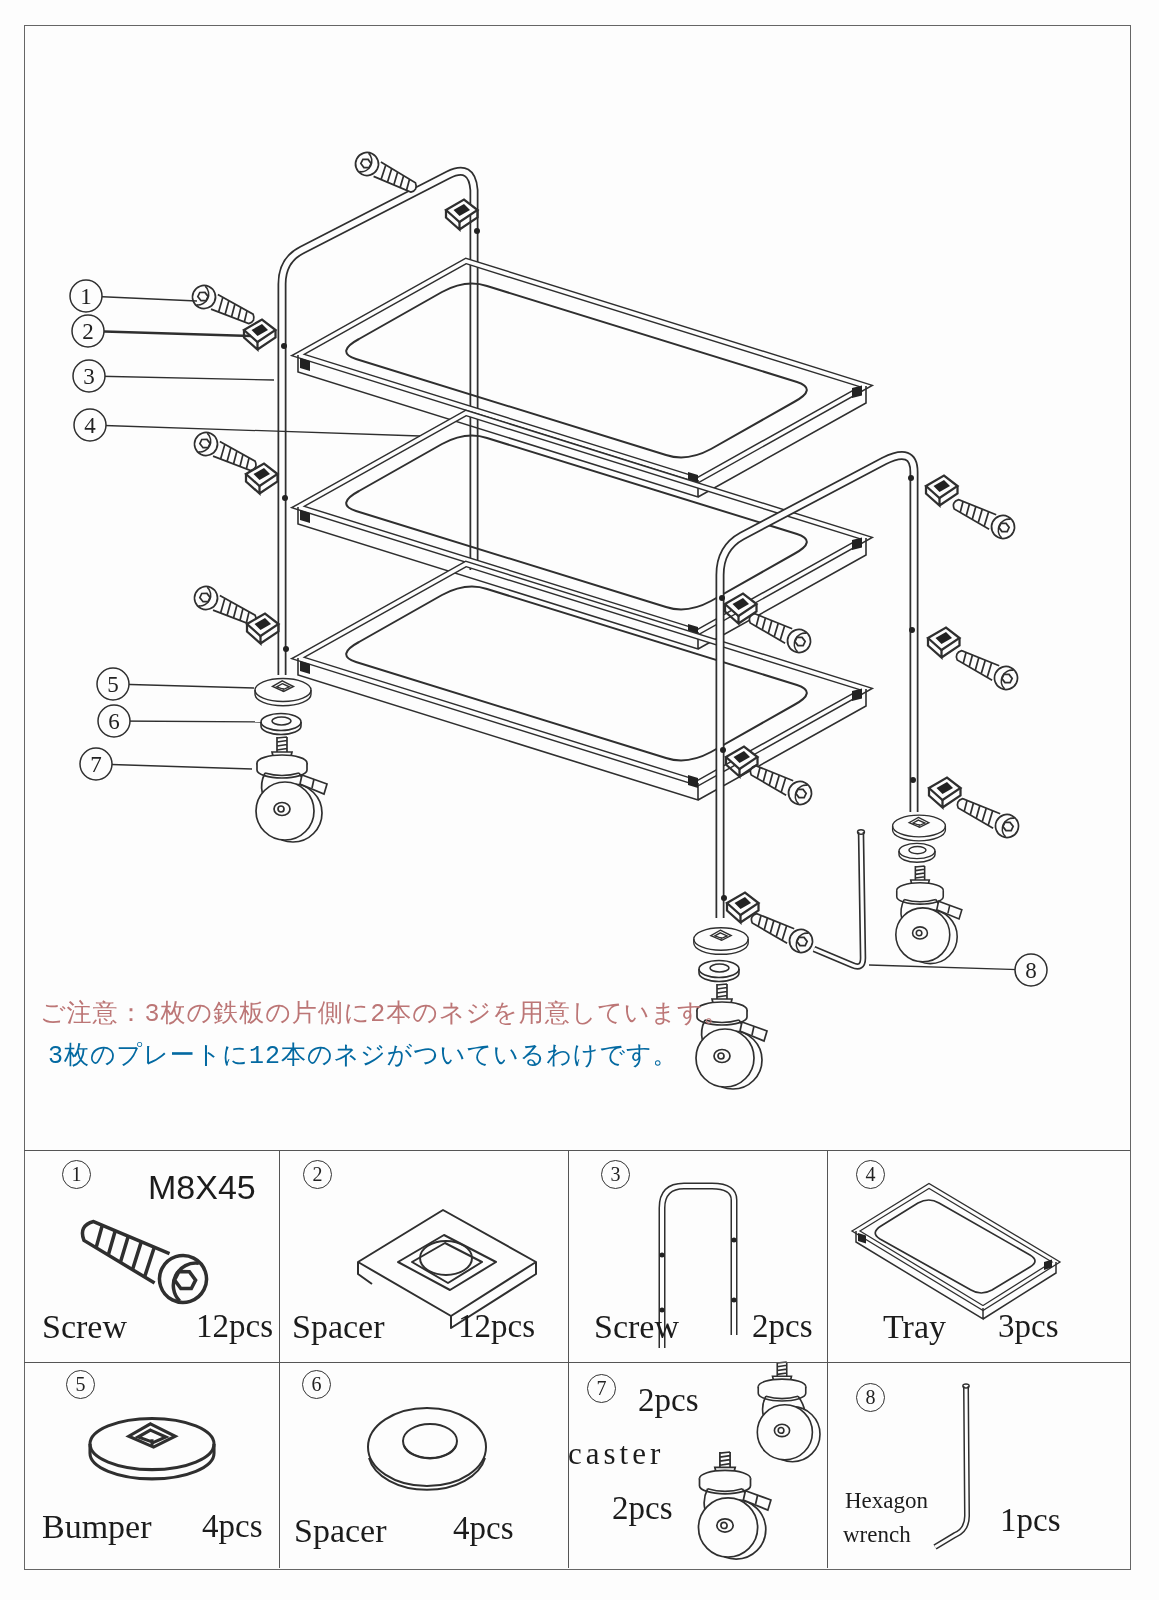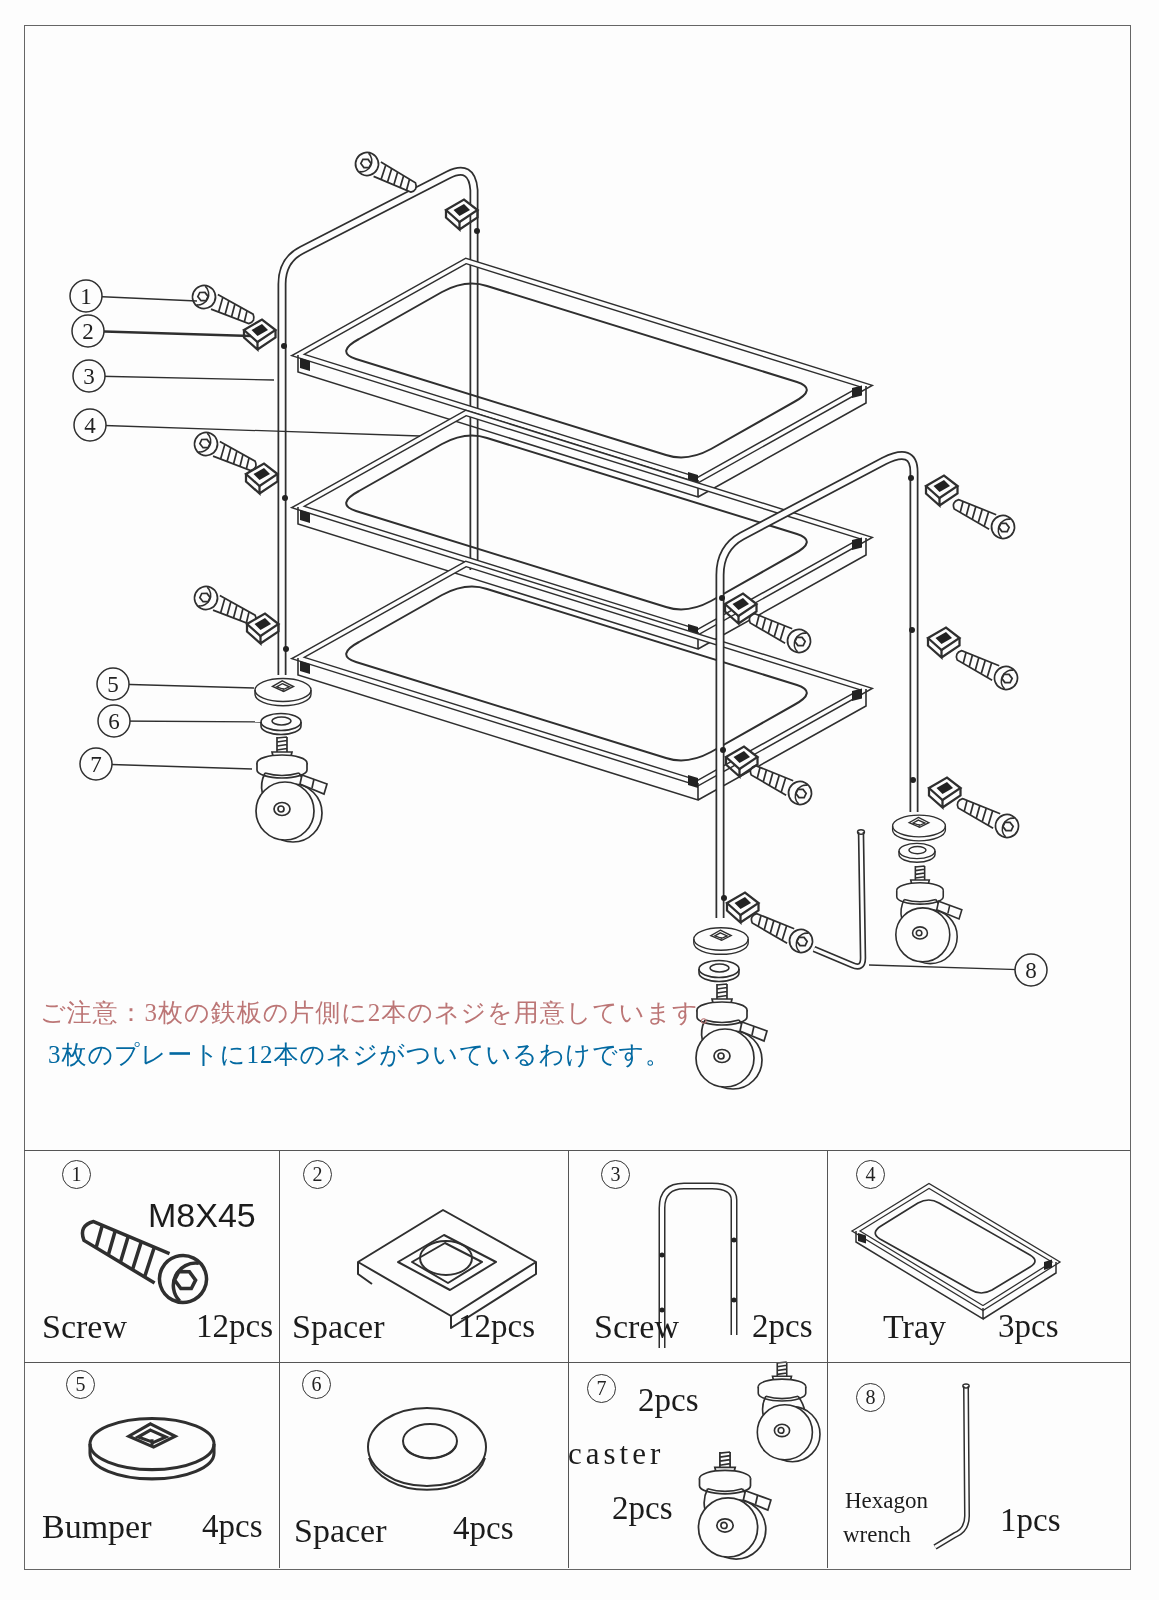"ご注意：3枚の鉄板の片側に2本のネジを用意しています。" .note-line { font-family: Liberation Serif, serif -> Liberation Mono, monospace }
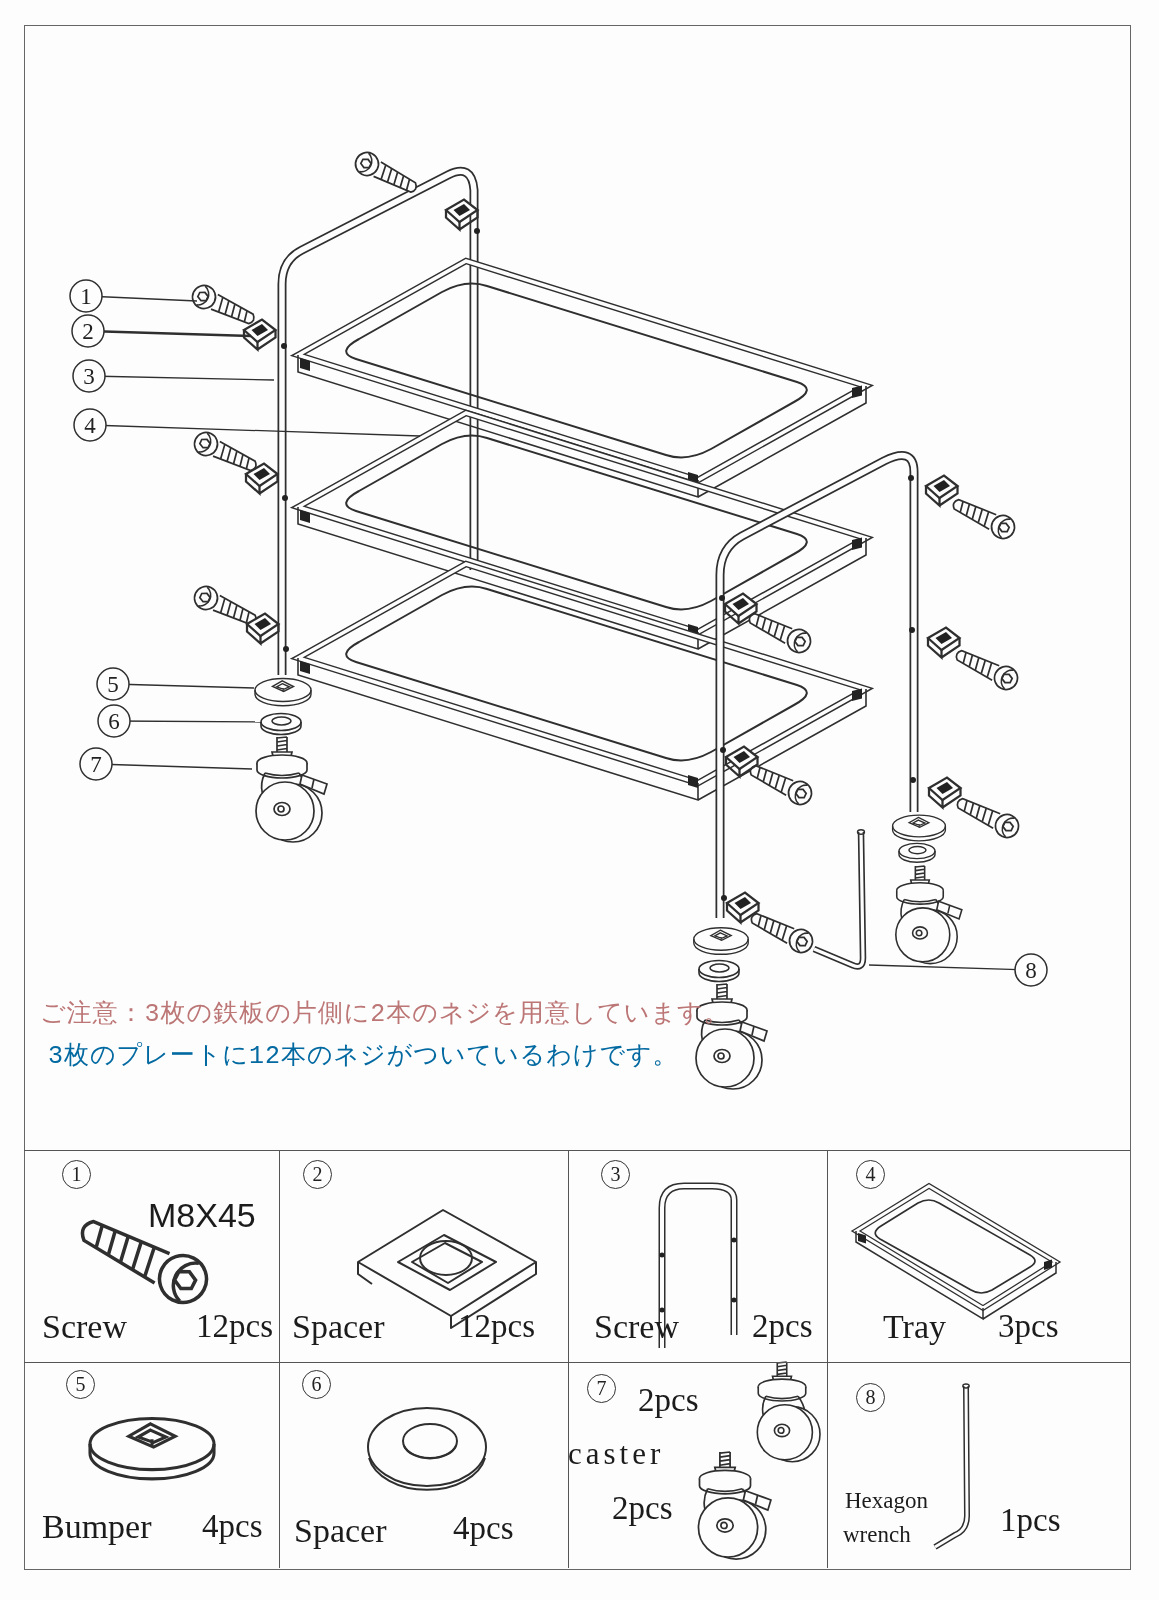"M8X45" .spec { margin-top: 28px -> none }
